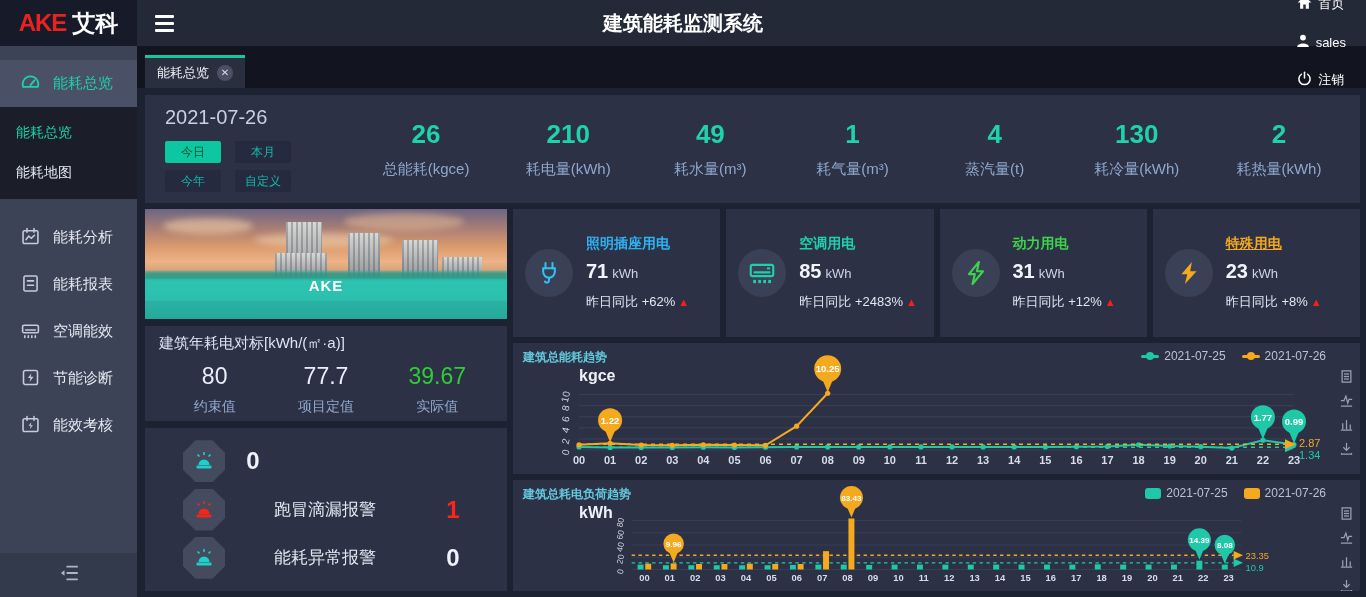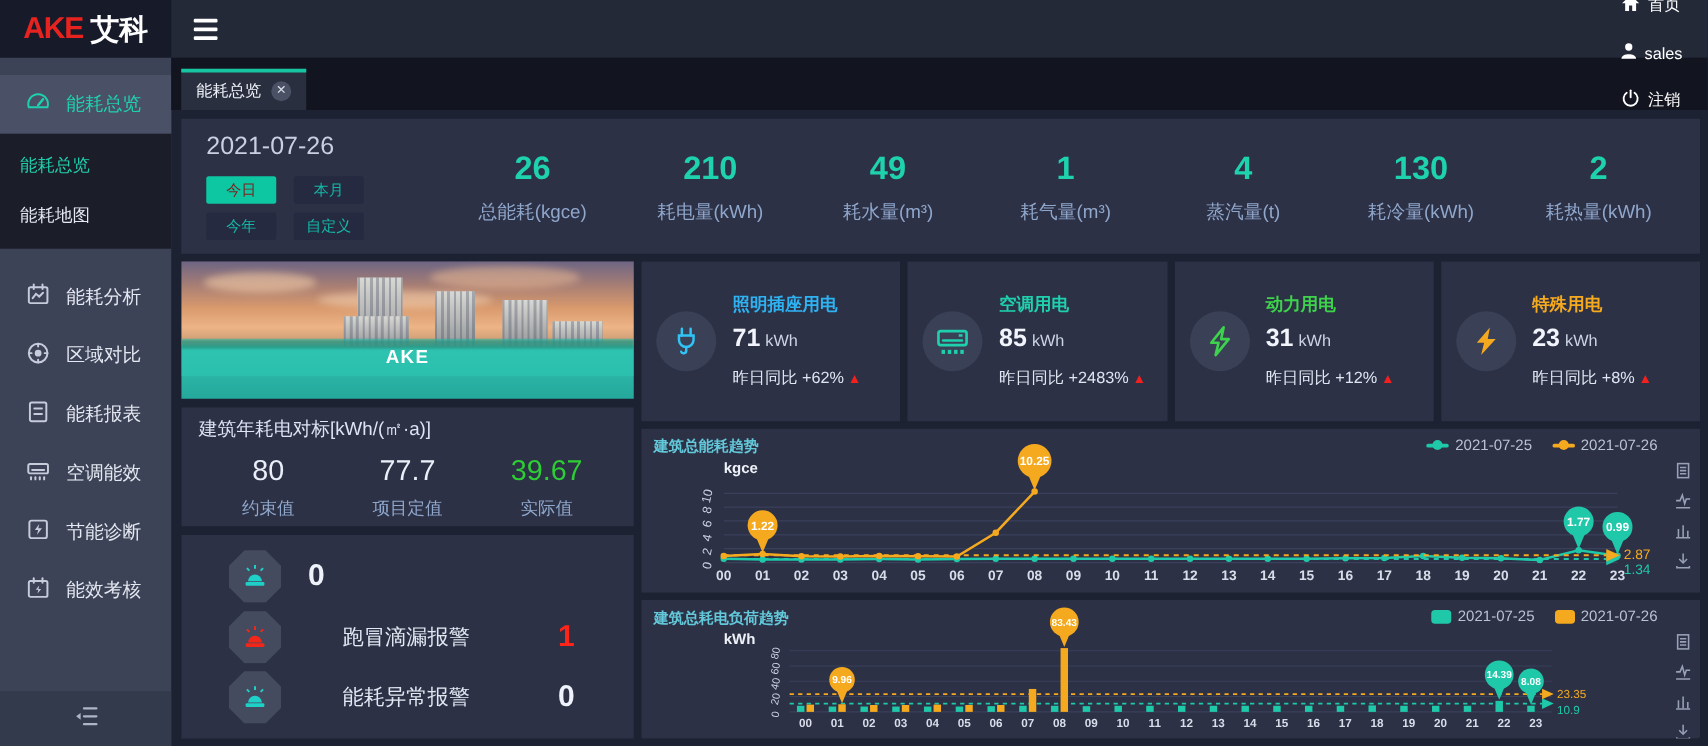"建筑能耗监测系统" div.htitle { html: none -> <div>建筑能耗监测系统</div> }
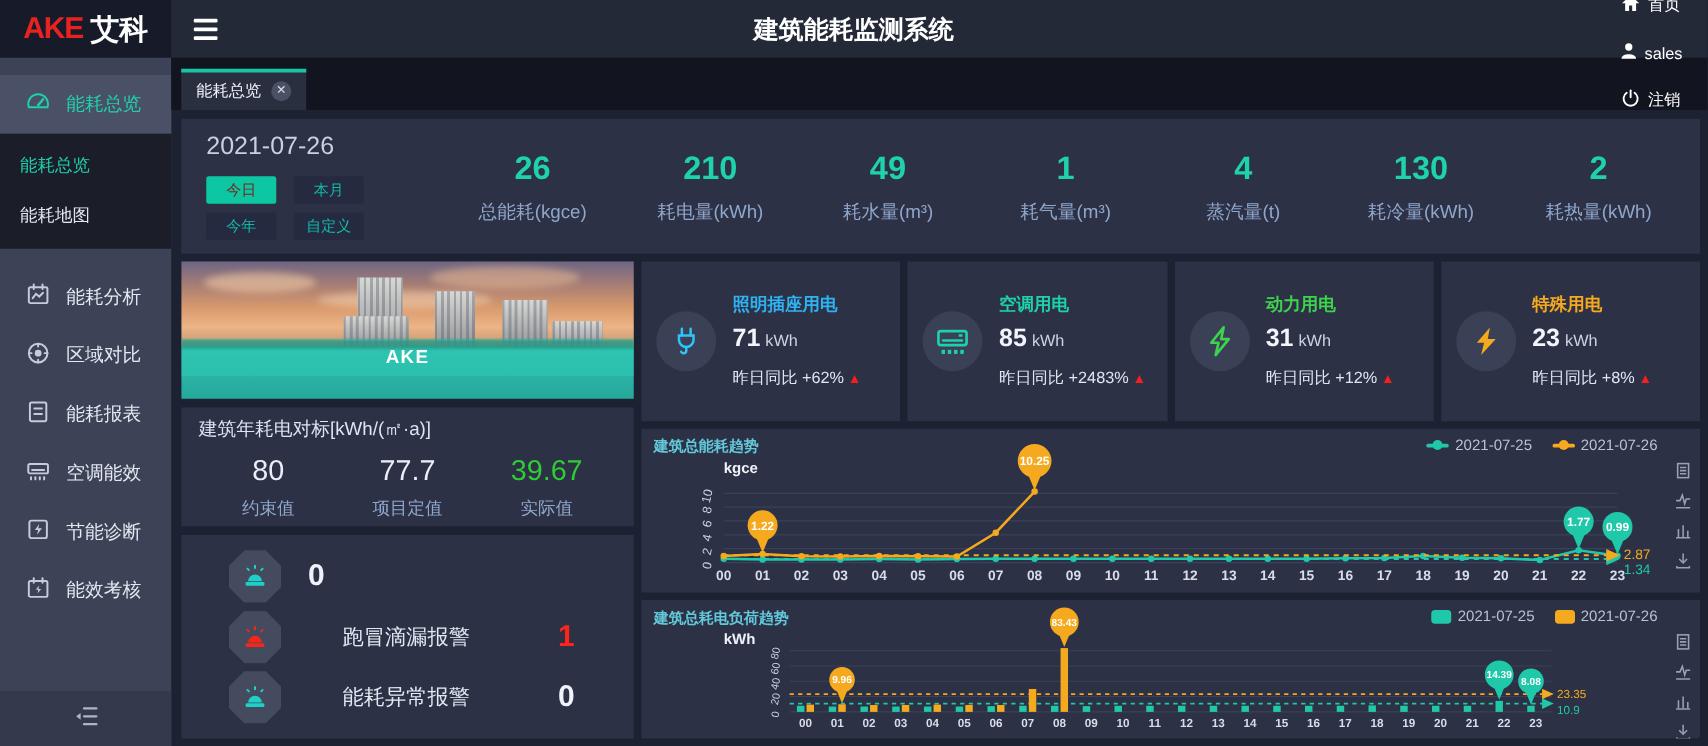"今日" .rbtn.active { color: #7f1d1d -> #14532d }
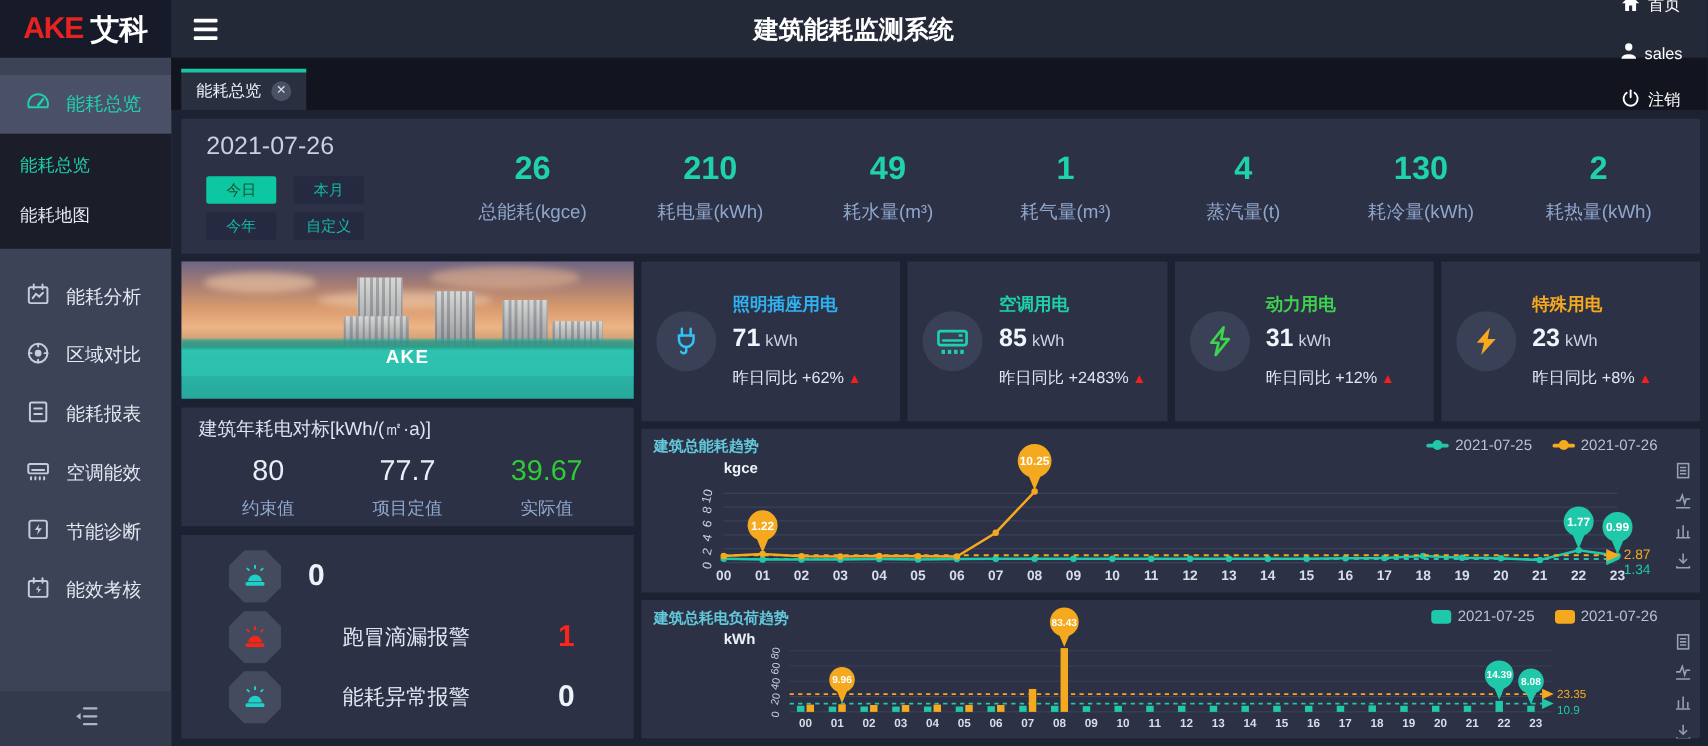"特殊用电" div.ecard-title { text-decoration: none -> underline }
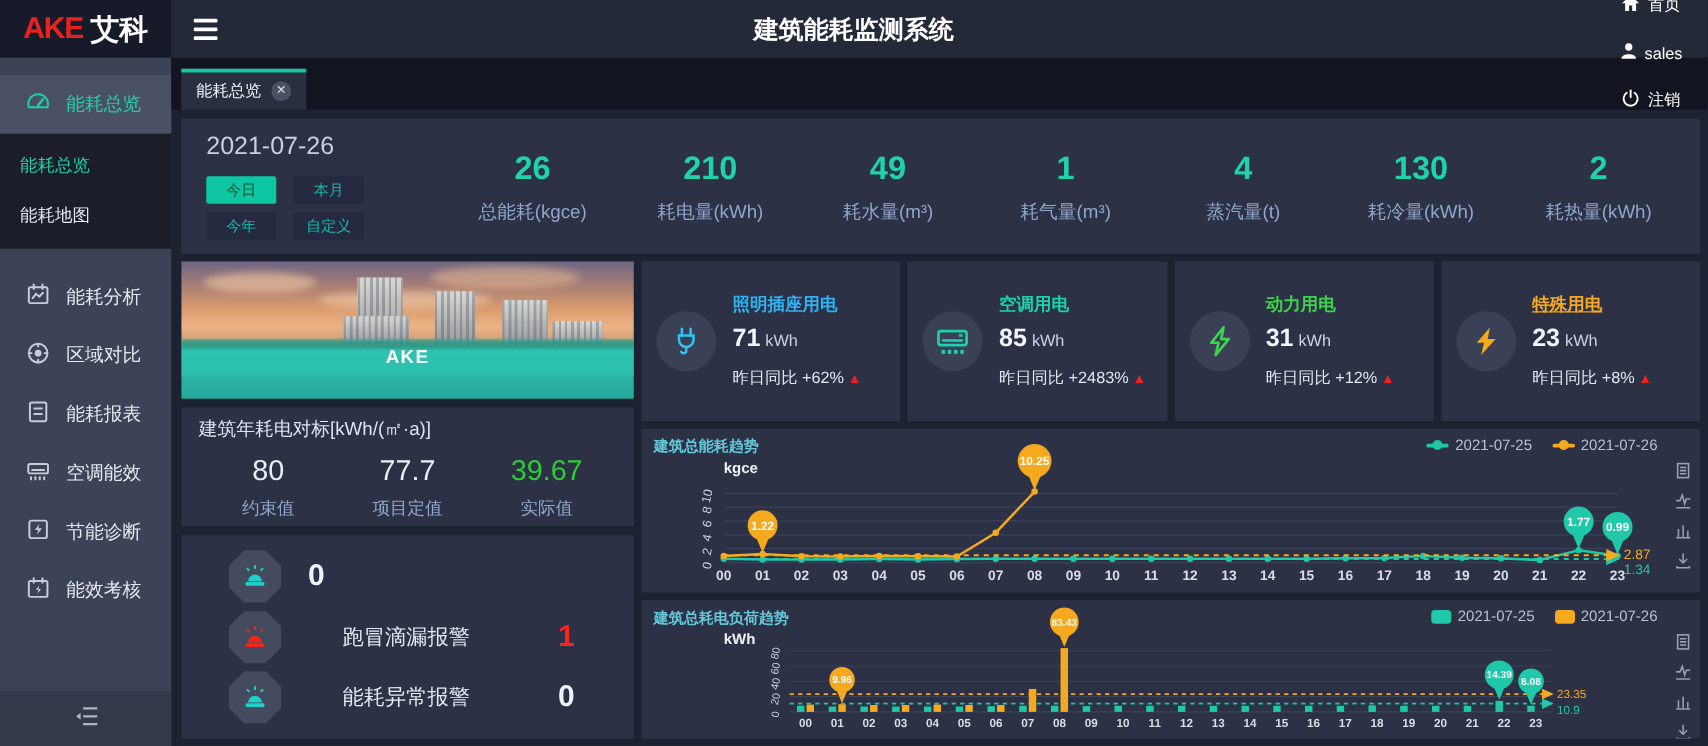"区域对比" div.side-item { html: <div> <span> <svg> <circle></circle> <circle></circle> <line></line> <line></line> <line></line> <line></line> </svg> </span> <span>区域对比</span> </div> -> none }
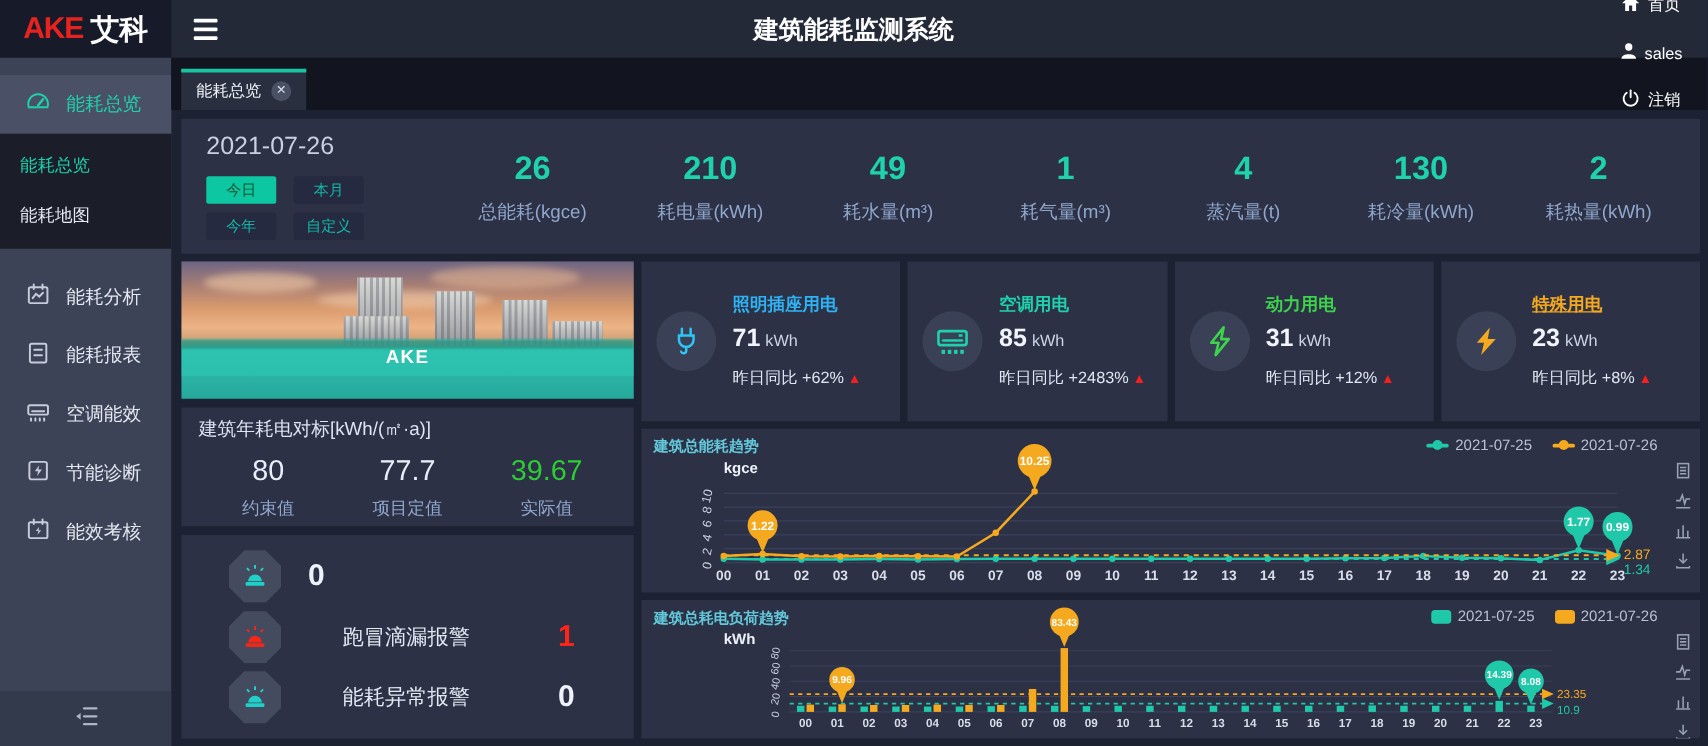"kgce" .chart-unit { font-size: 12px -> 16px }
